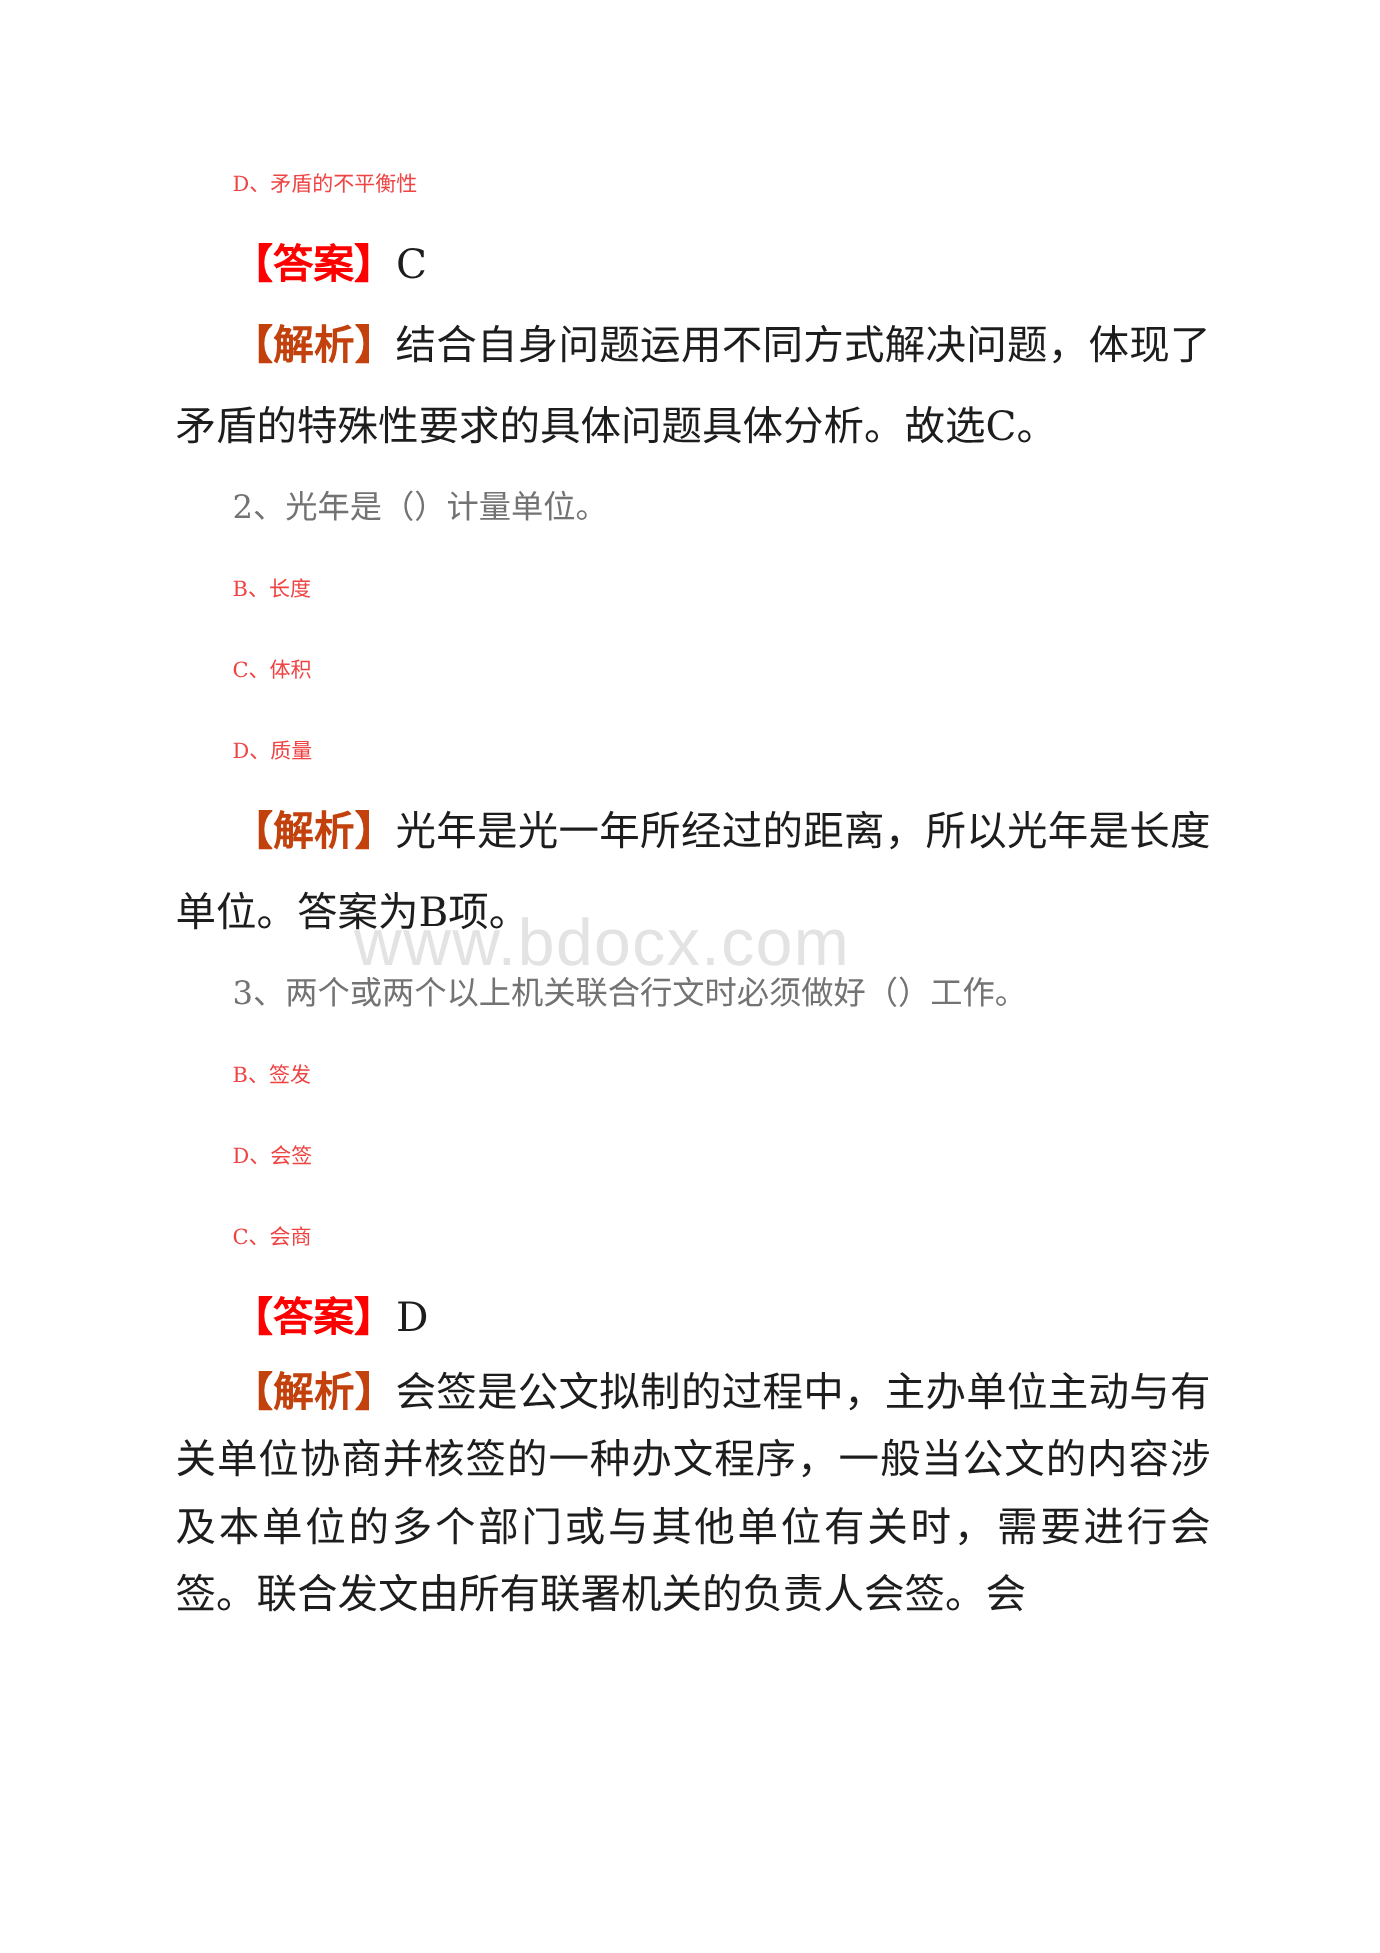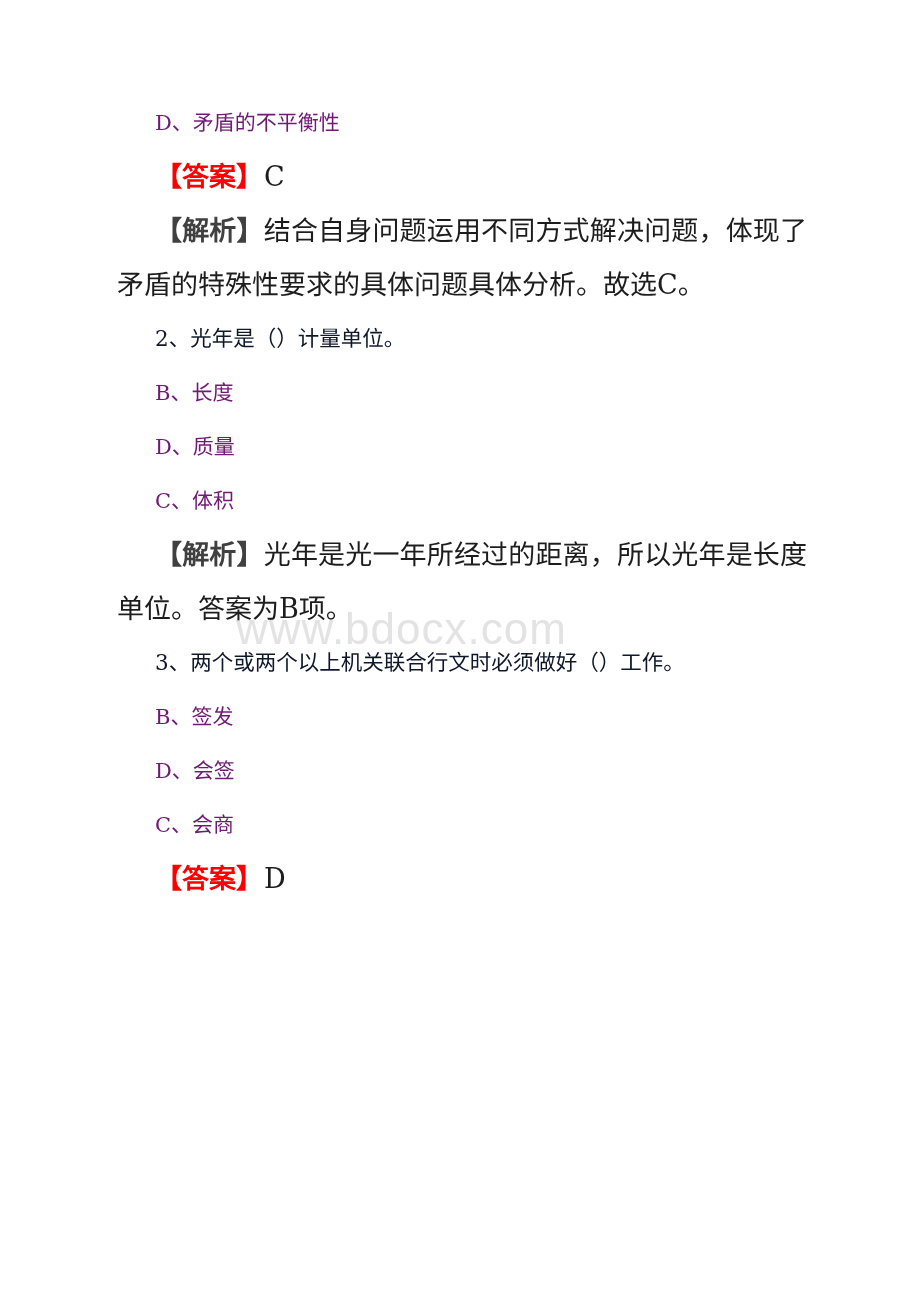"D、矛盾的不平衡性" .opt { color: #701a75 -> #ef4444; font-size: 21px -> 14px }
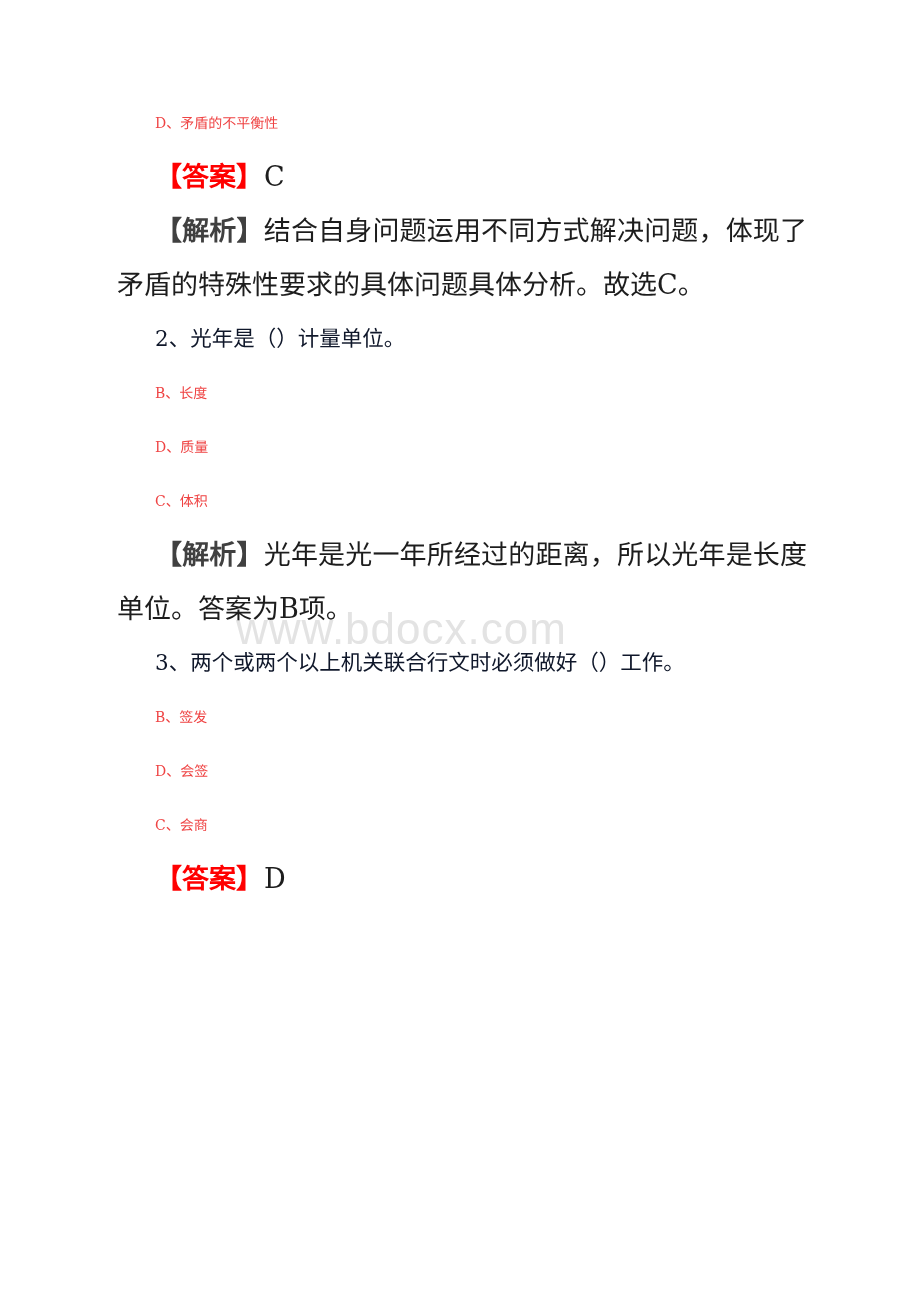"【解析】" .label-analysis { color: #404040 -> #c2410c }
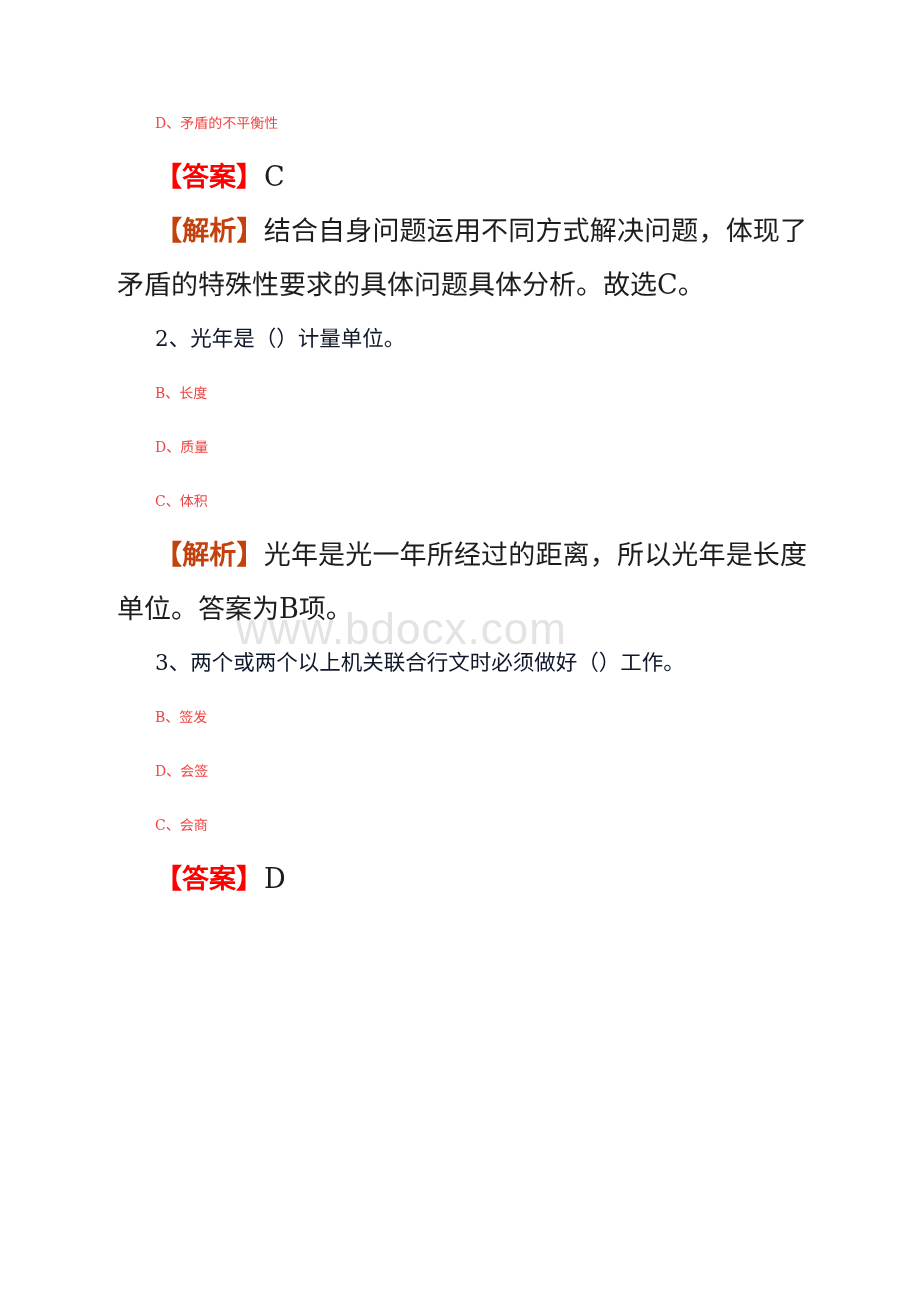"2、光年是（）计量单位。" .qline { color: #0f172a -> #737373 }
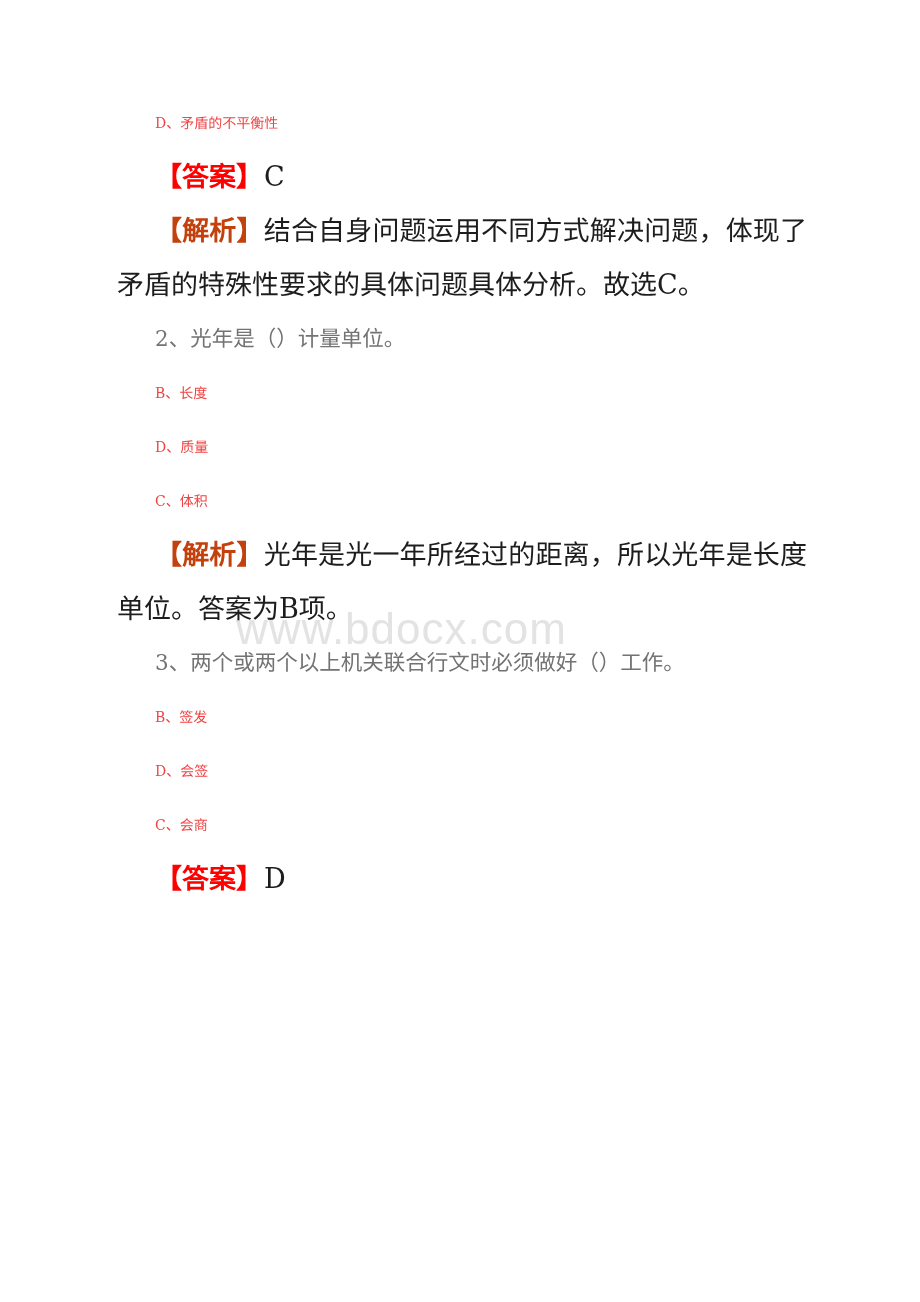"D、质量" p.opt { order: before "C、体积" -> after "C、体积" }
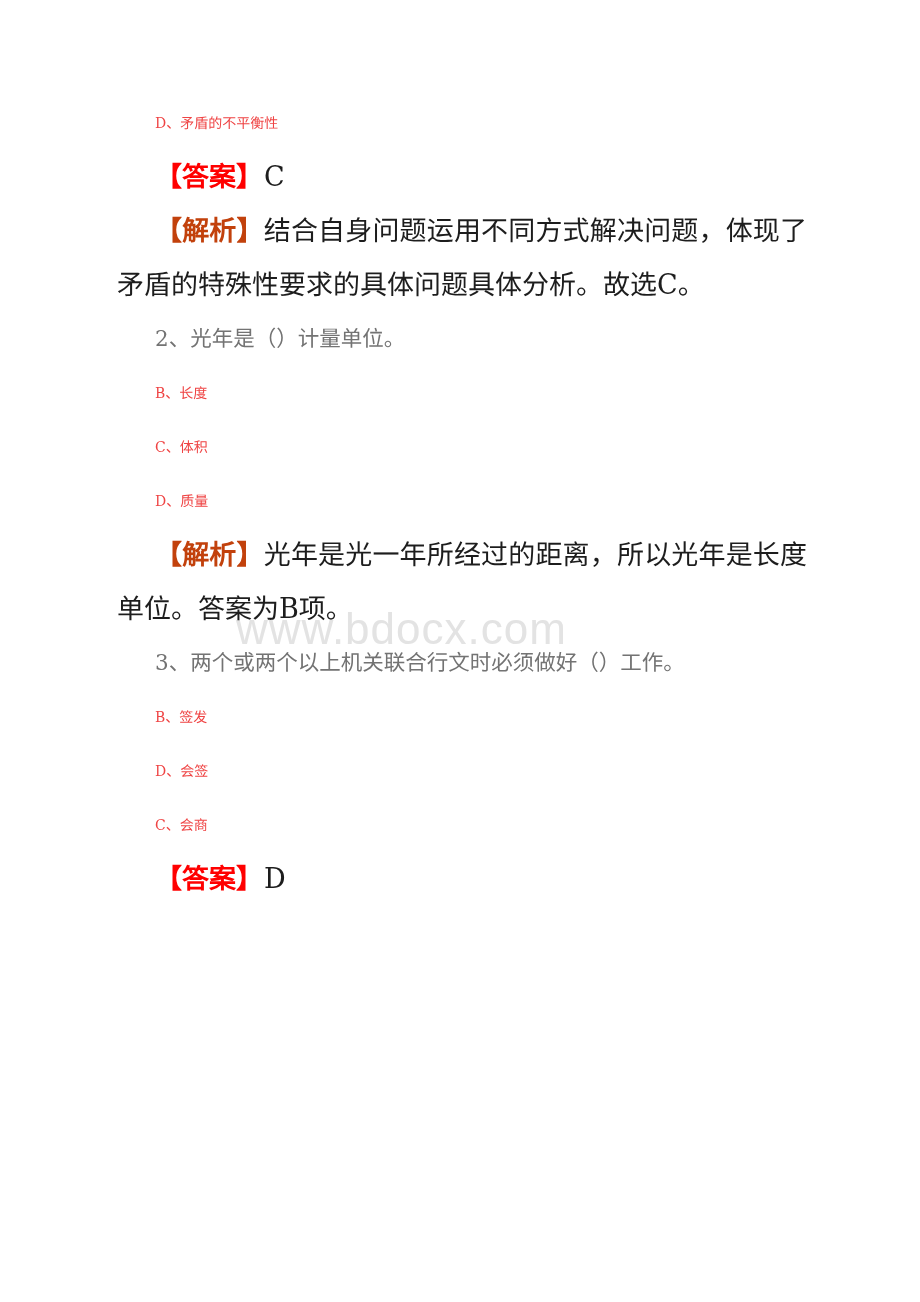"【解析】会签是公文拟制的过程中，主办单位主动与有关单位协商并核签的一种办文程序，" p.para { html: none -> <p> <span>【解析】</span><span>会签是公文拟制的过程中，主办单位主动与有关单位协商并核签的一种办文程序，一般当公文的内容涉及本单位的多个部门或与其他单位有关时，需要进行会签。联合发文由所有联署机关的负责人会签。会</span> </p> }
